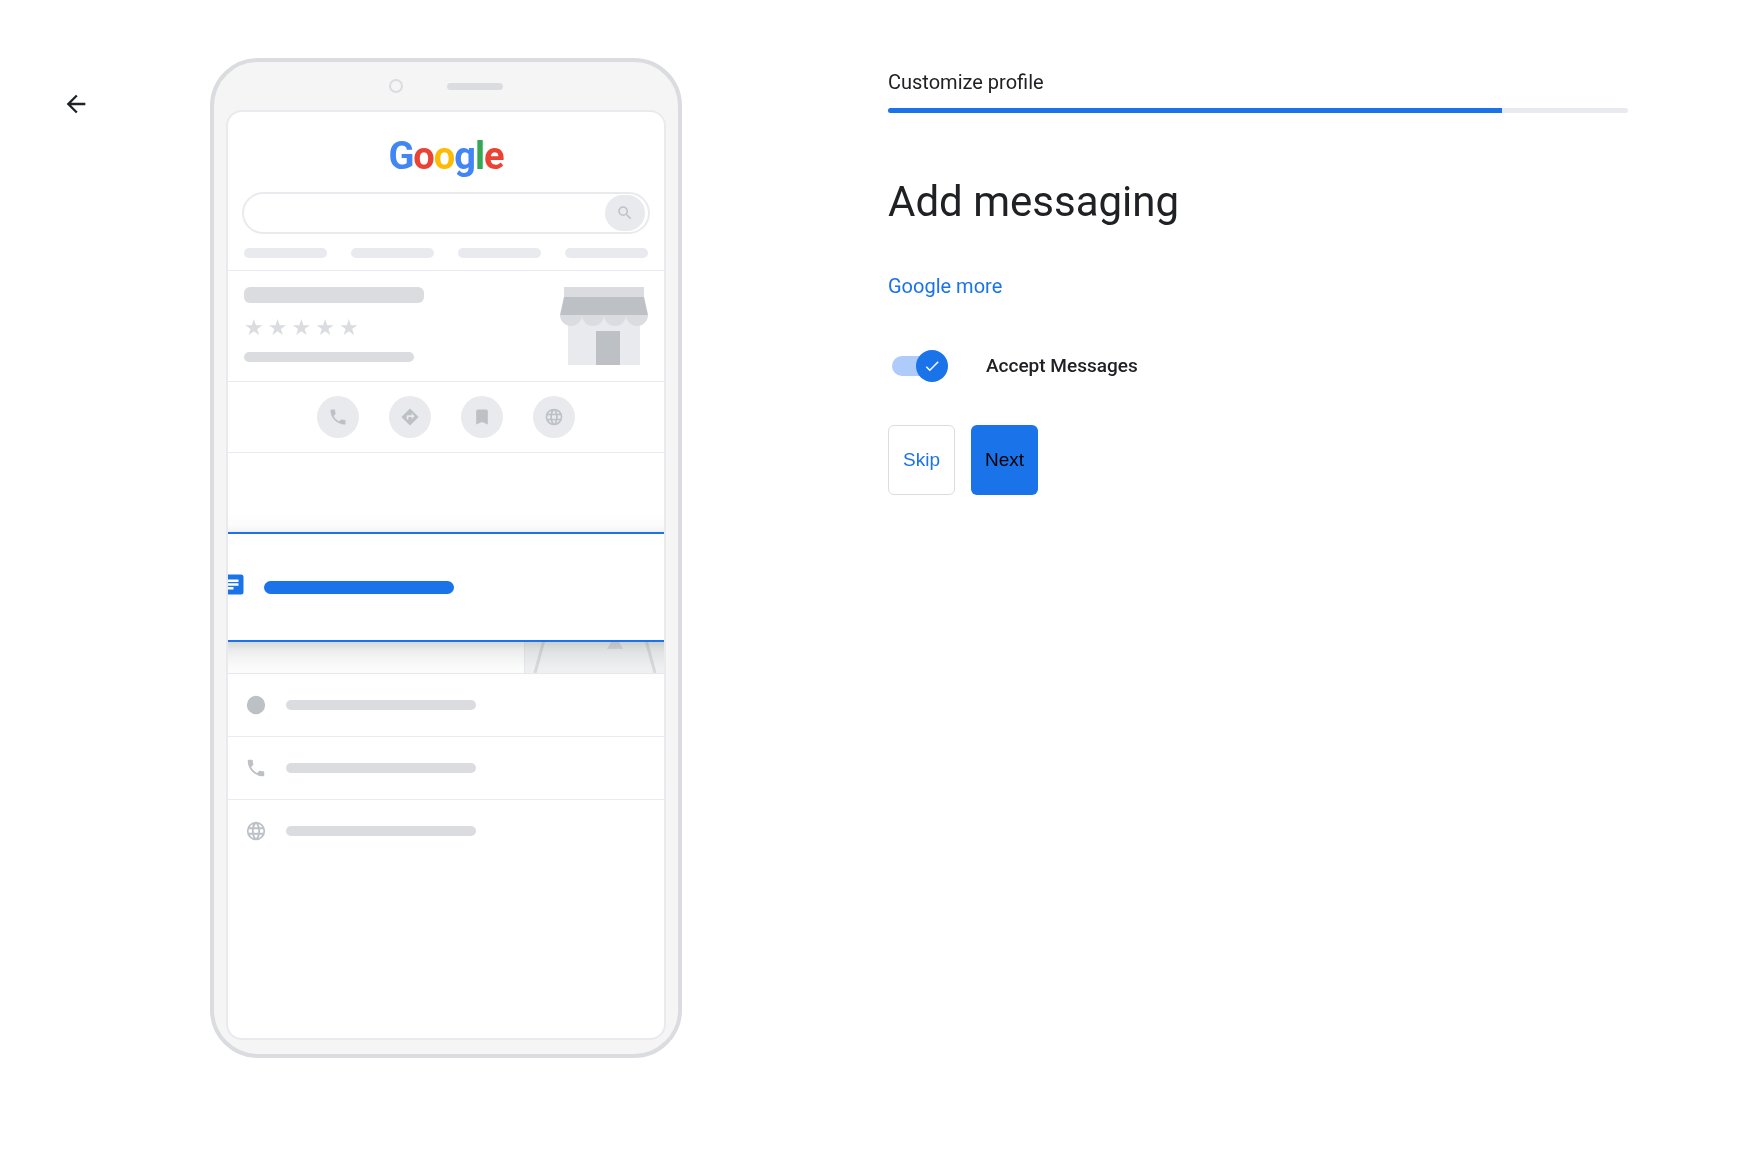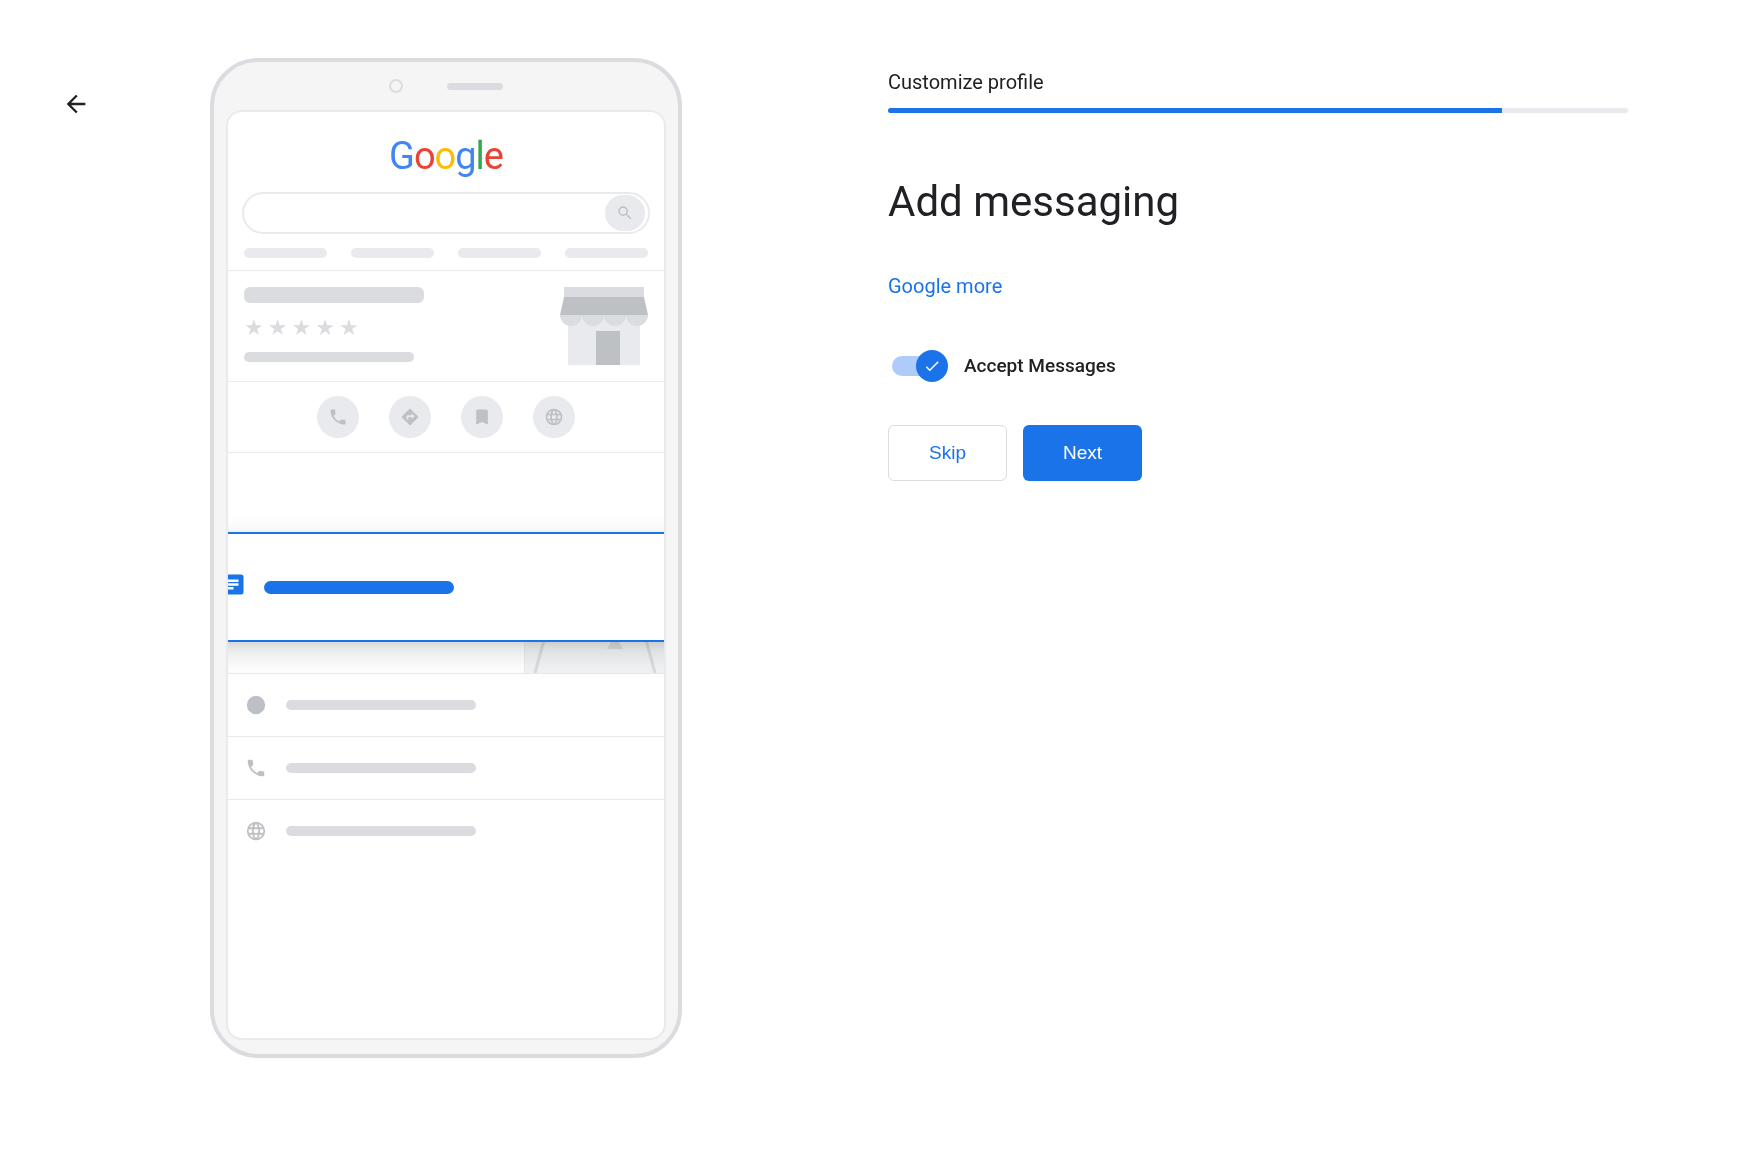"Google" .g-logo { font-weight: 400 -> 700 }
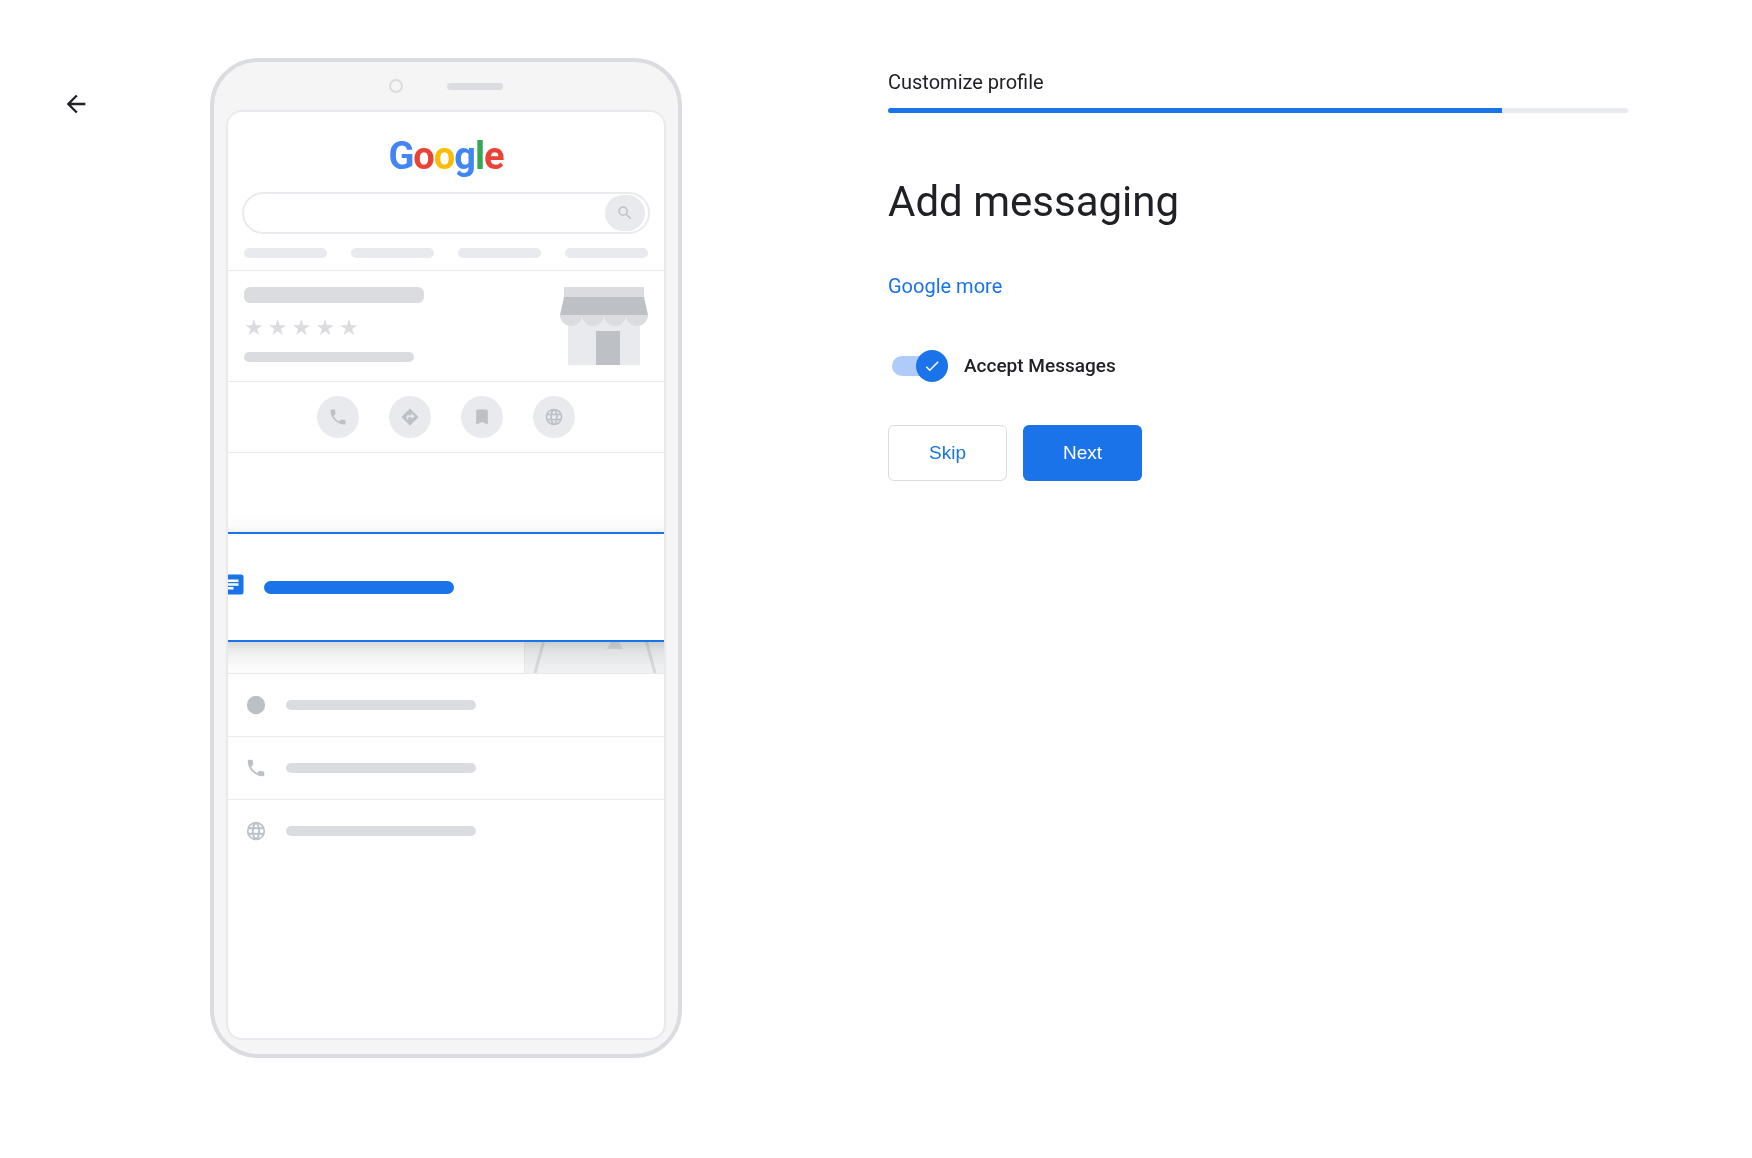"Accept Messages" .toggle-row { gap: 22px -> 44px }
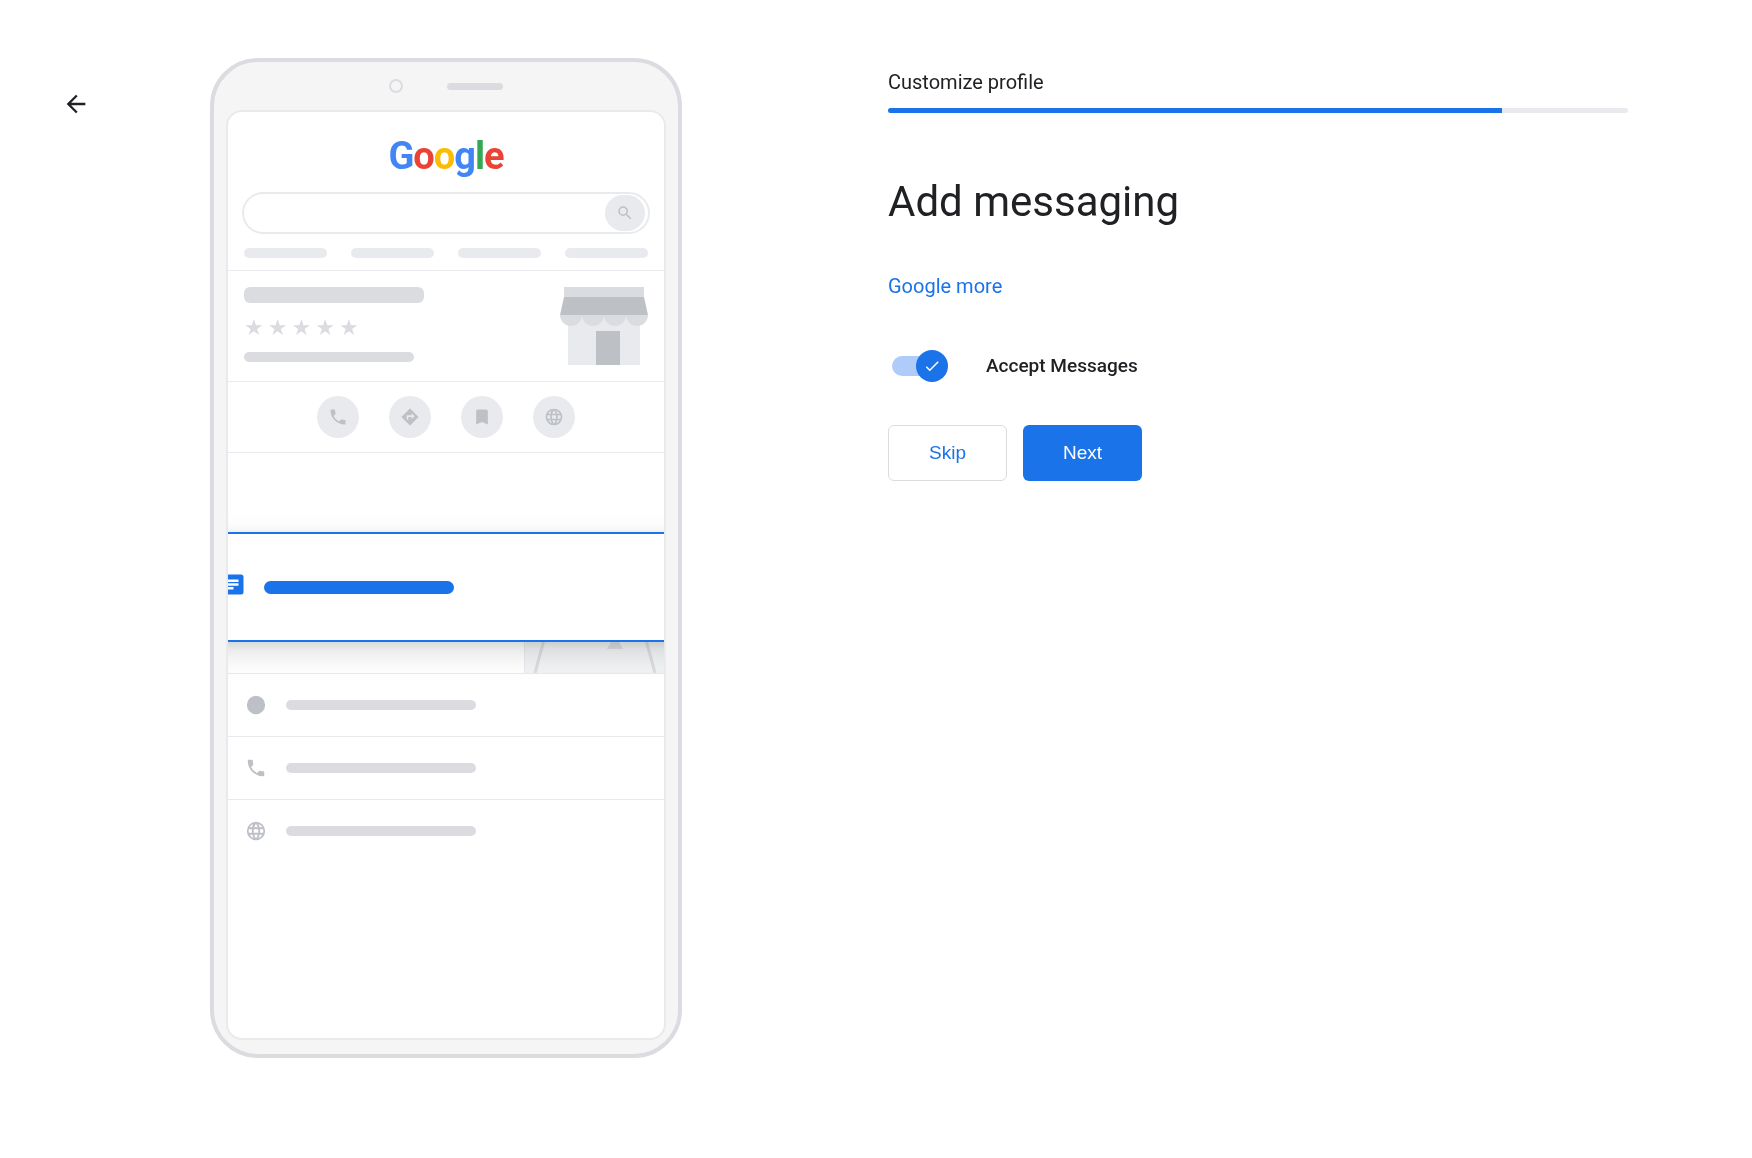"Skip" .btn { height: 56px -> 70px; padding: 0 40px -> 0 14px }
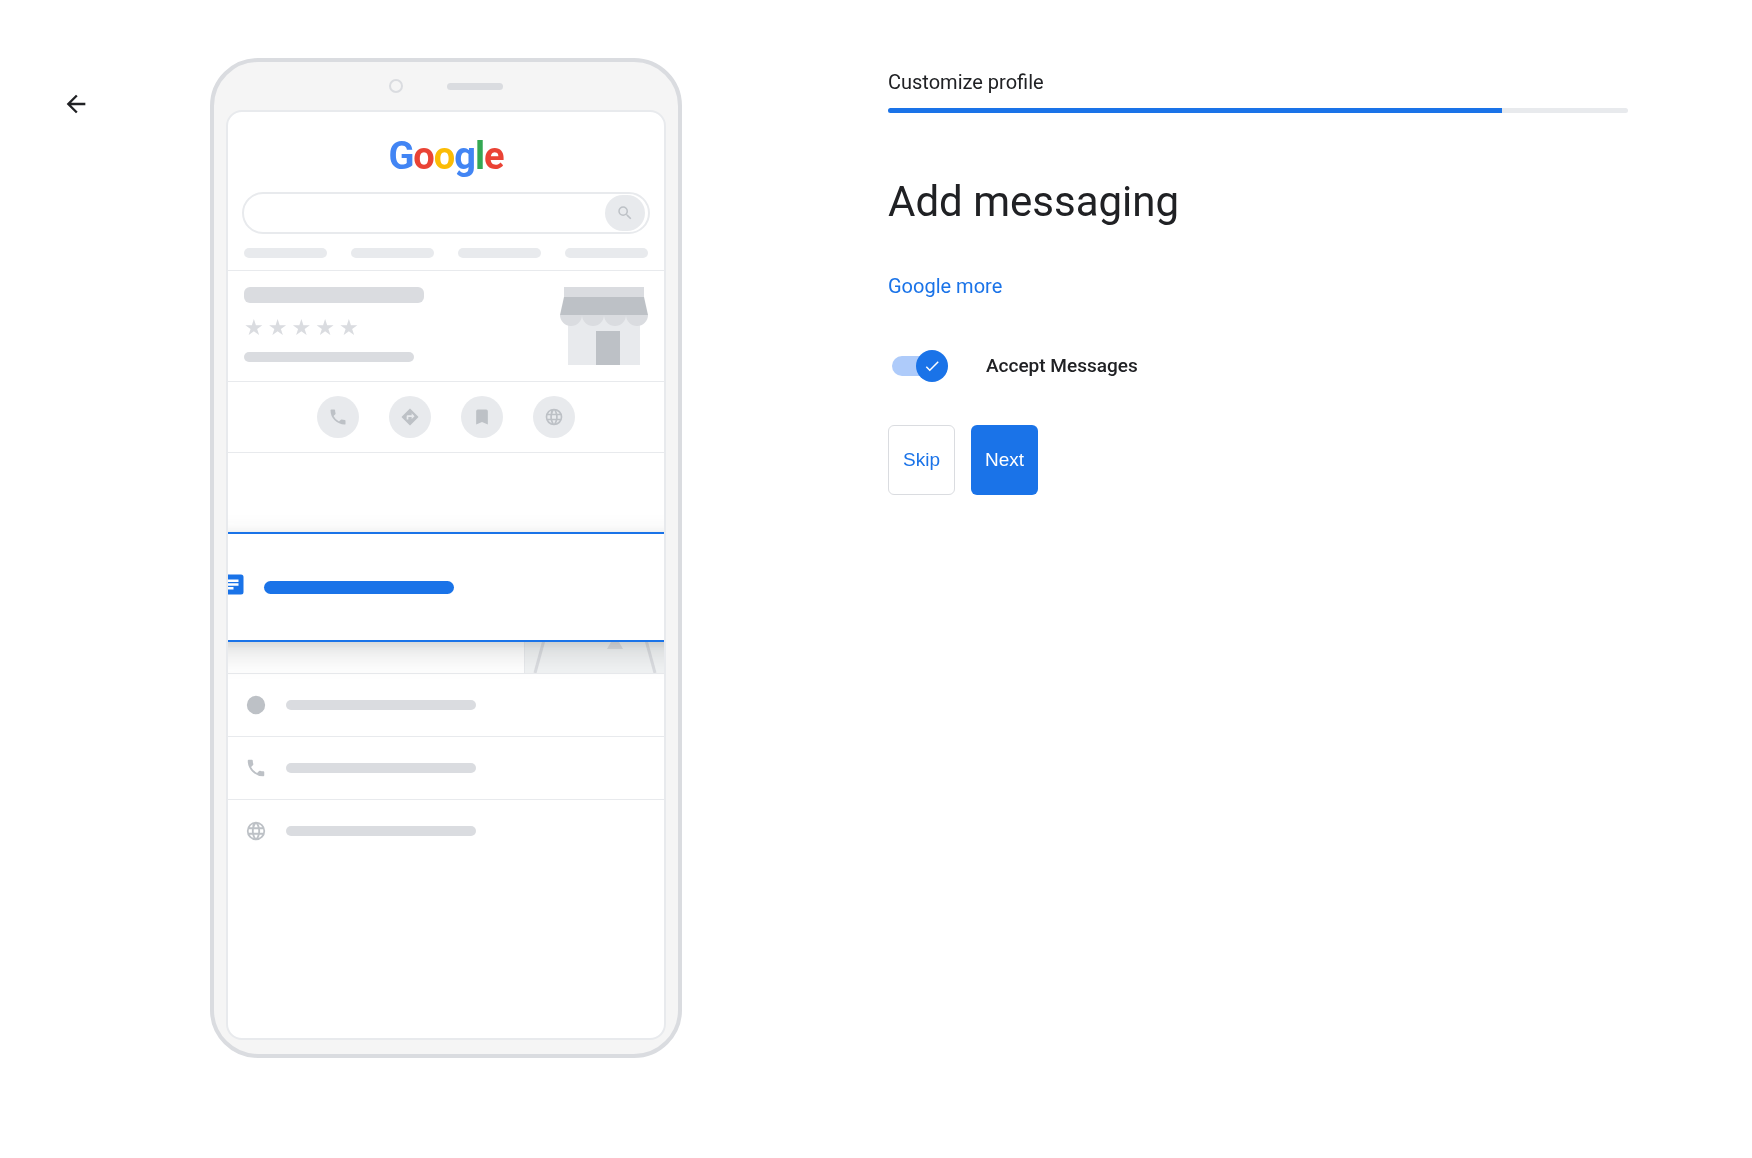"Next" .btn-primary { color: #ffffff -> #000000 }
